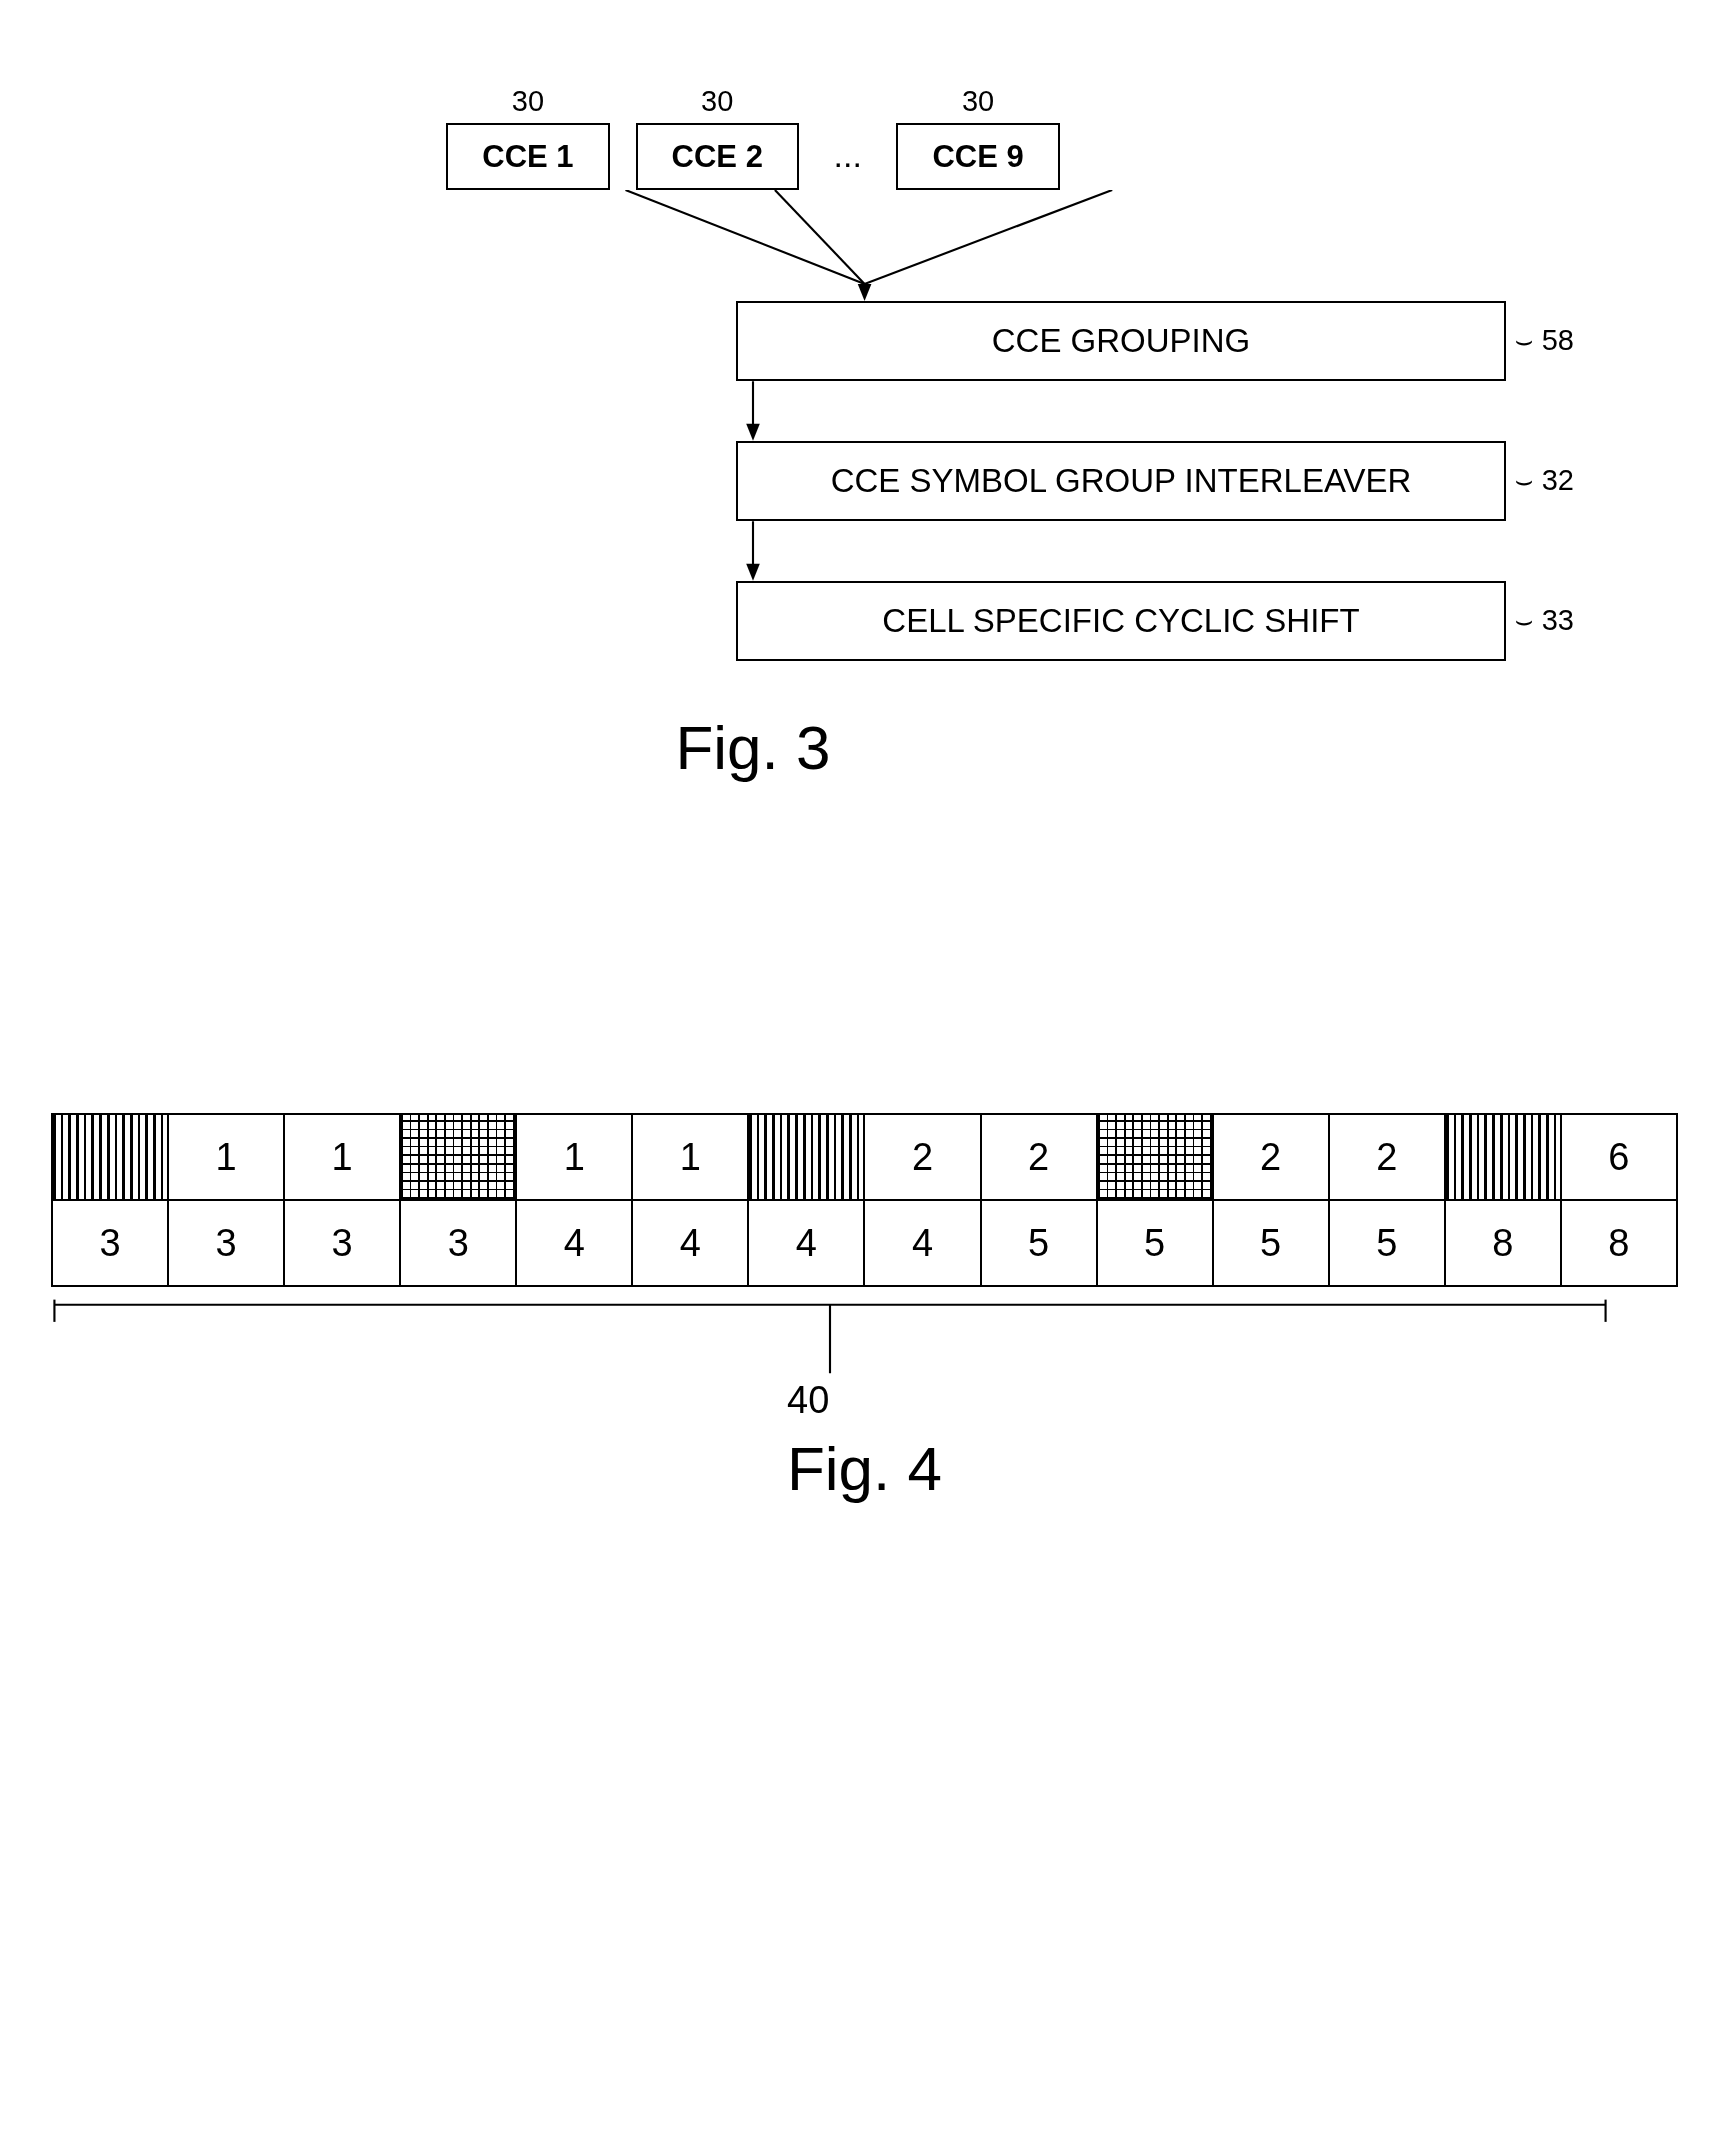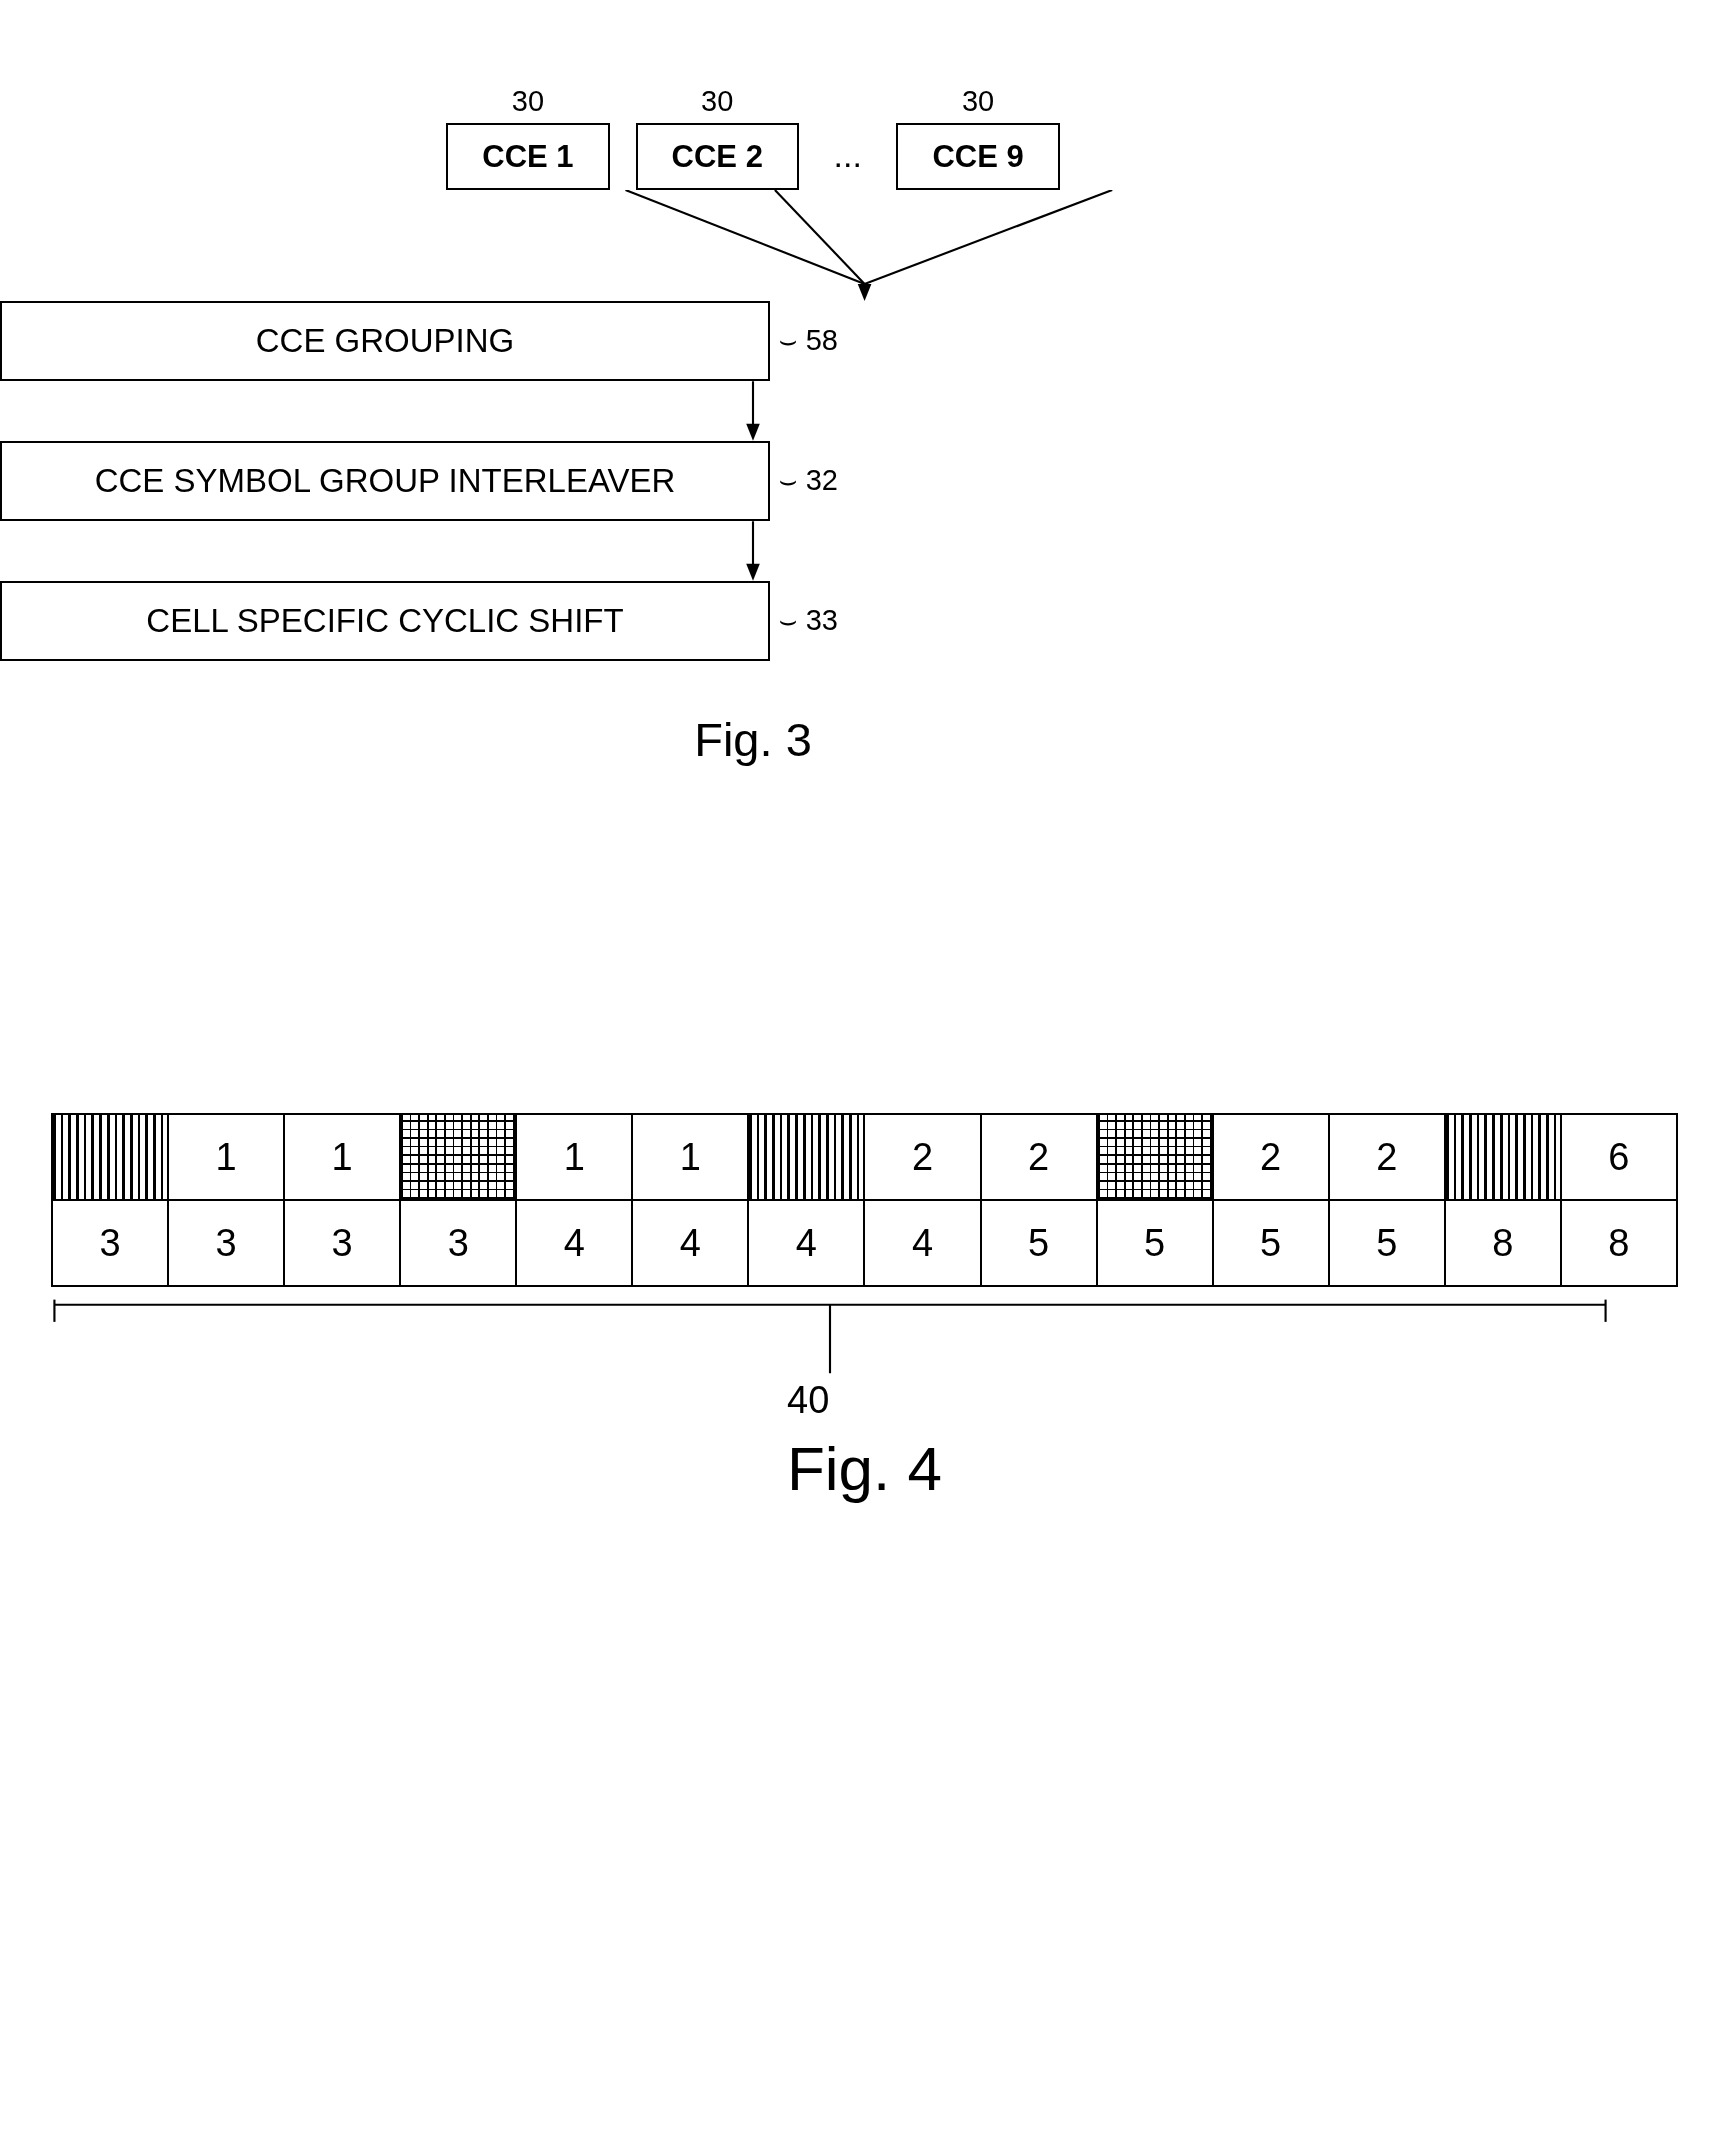"CCE GROUPING" .flow-box-row { justify-content: flex-start -> flex-end }
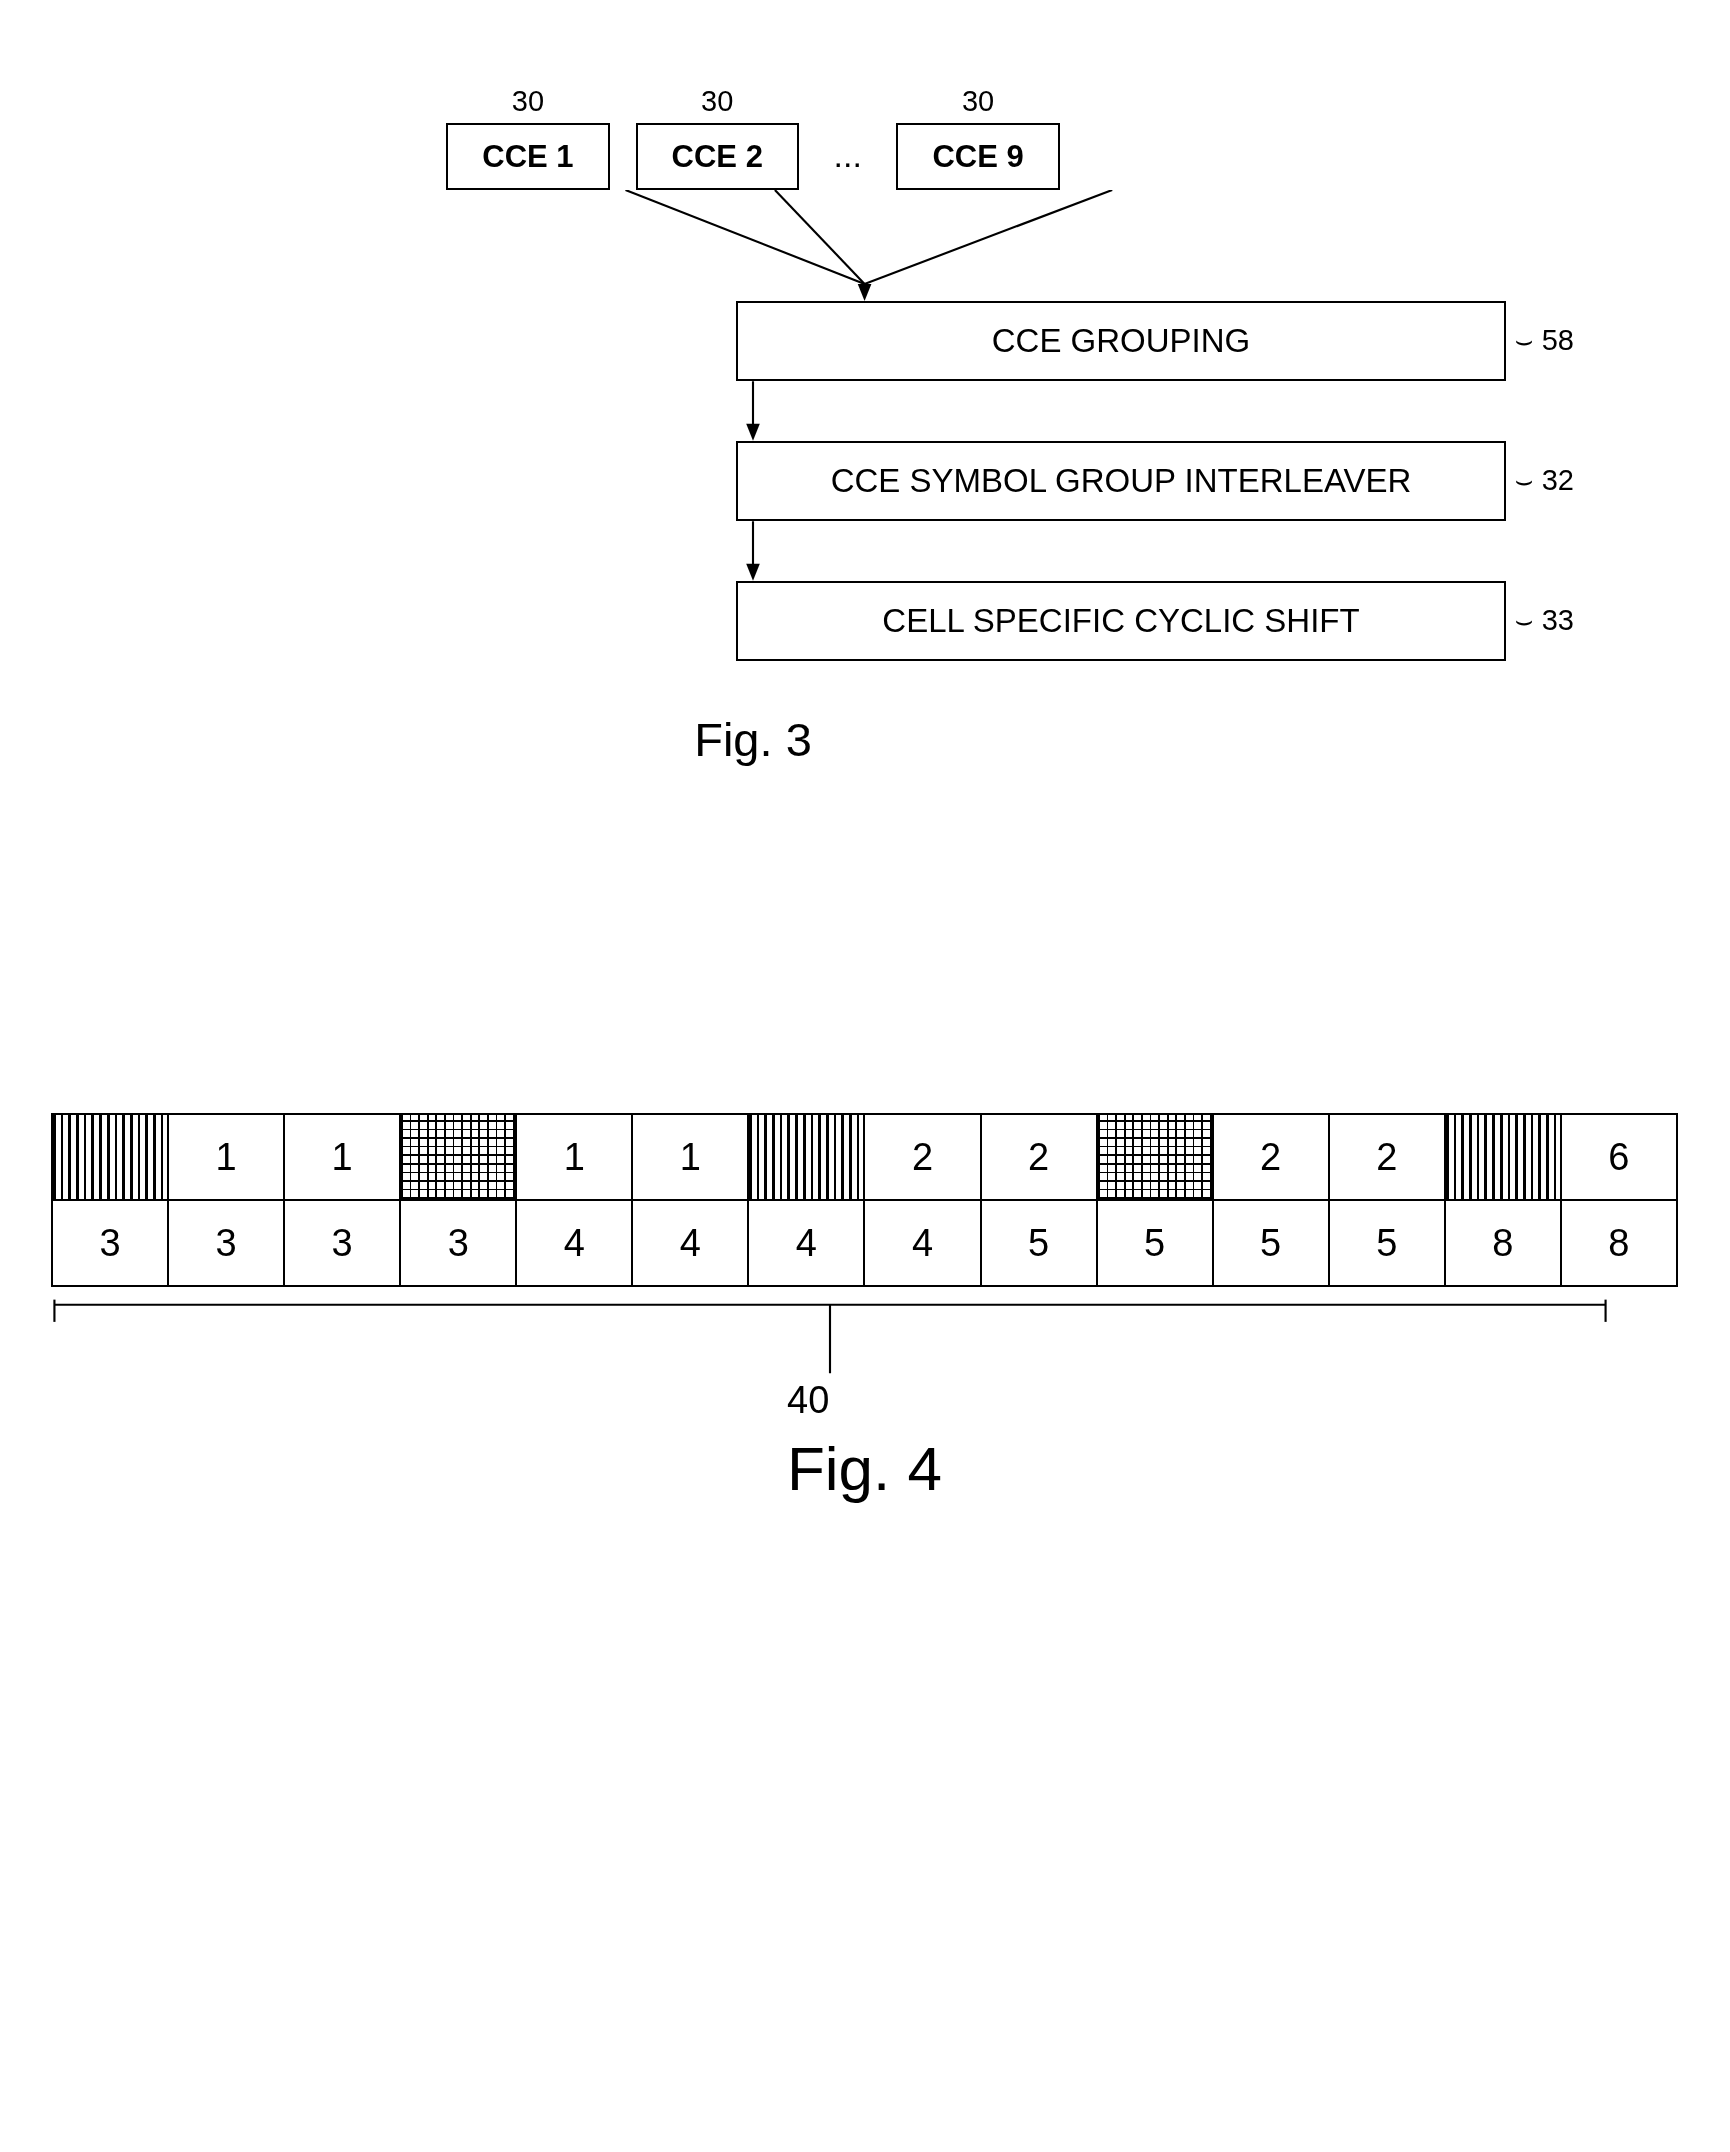"Fig. 3" .fig-caption .fig-num { font-size: 47px -> 62px }
